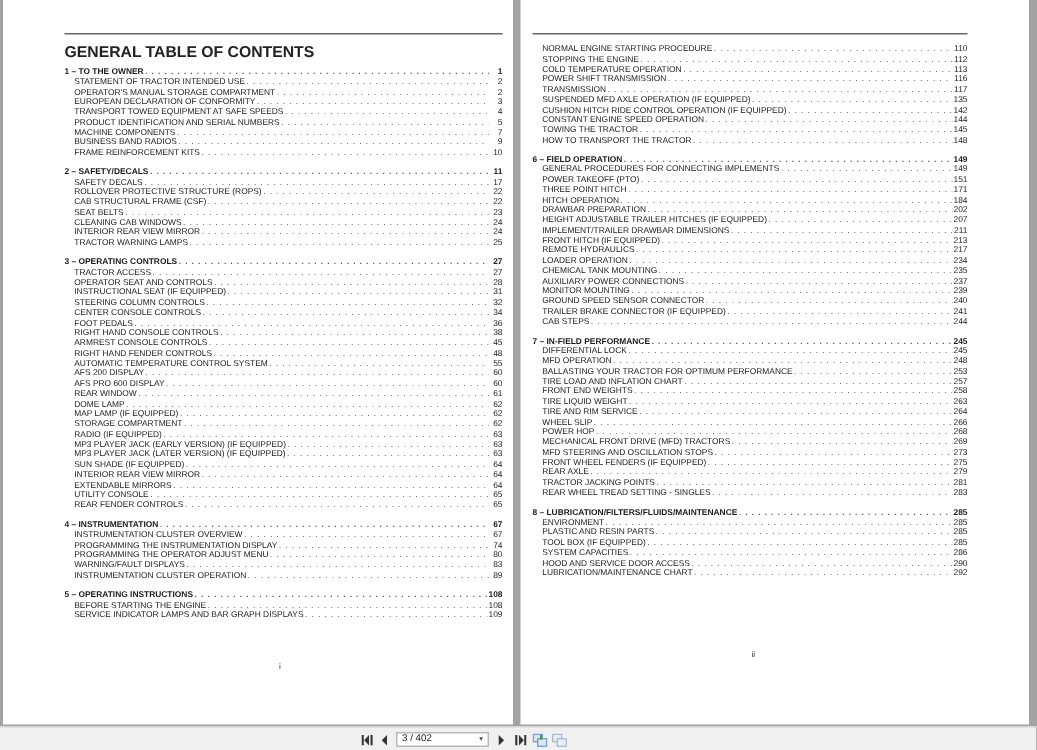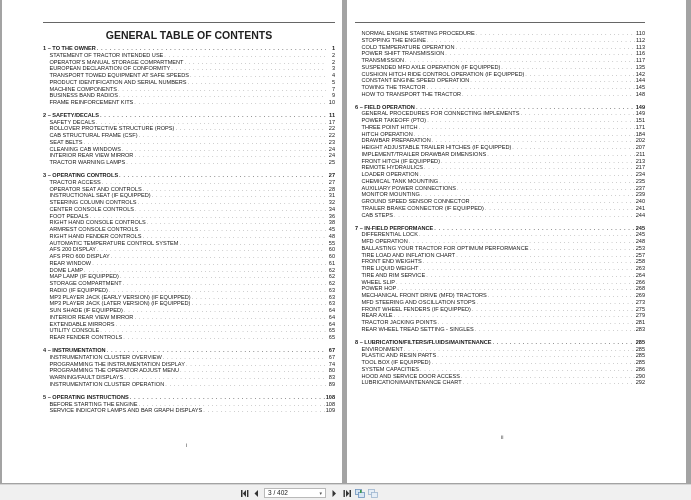"GENERAL TABLE OF CONTENTS" .title { text-align: center -> none }
